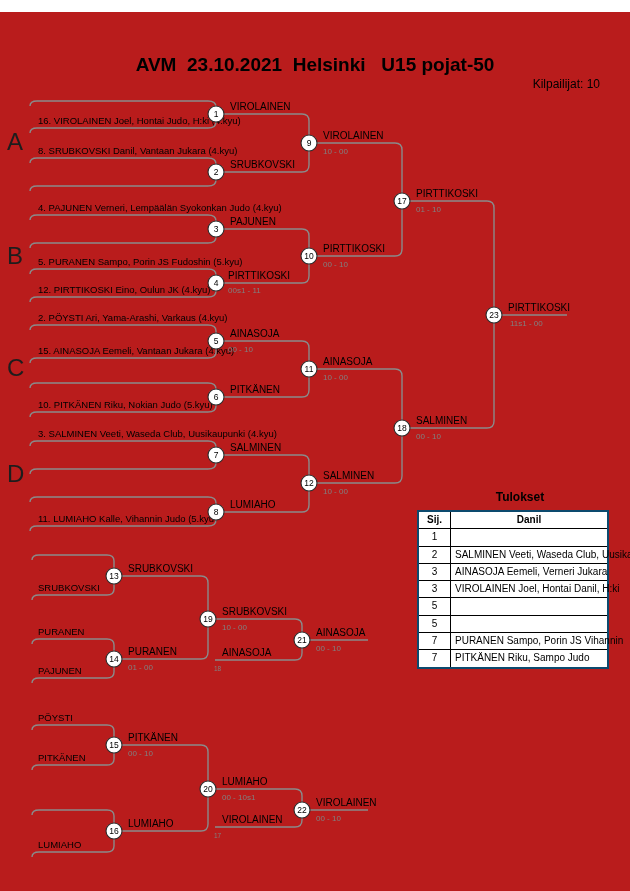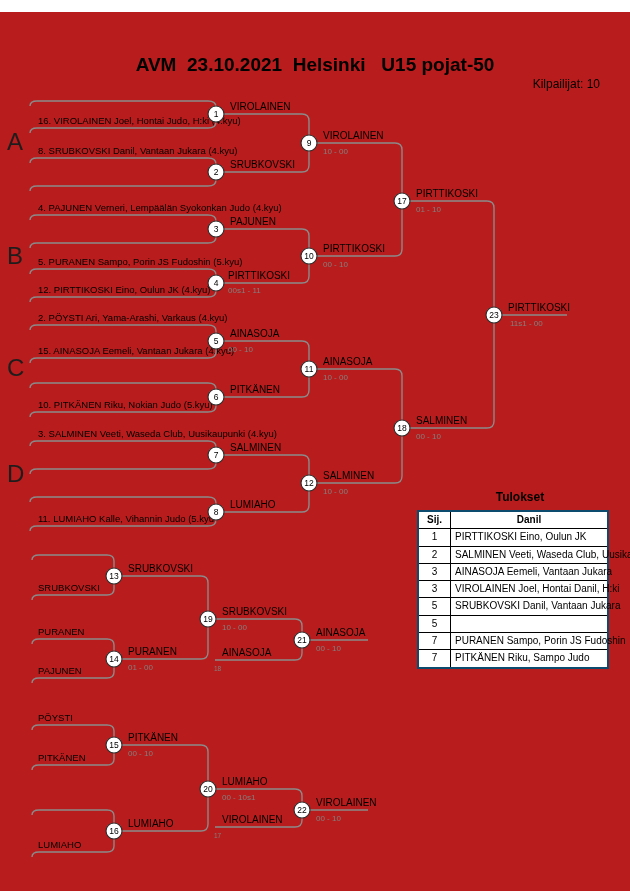"PIRTTIKOSKI Eino, Oulun JK" div.cell-name { html: <div>PIRTTIKOSKI Eino, Oulun JK</div> -> none }
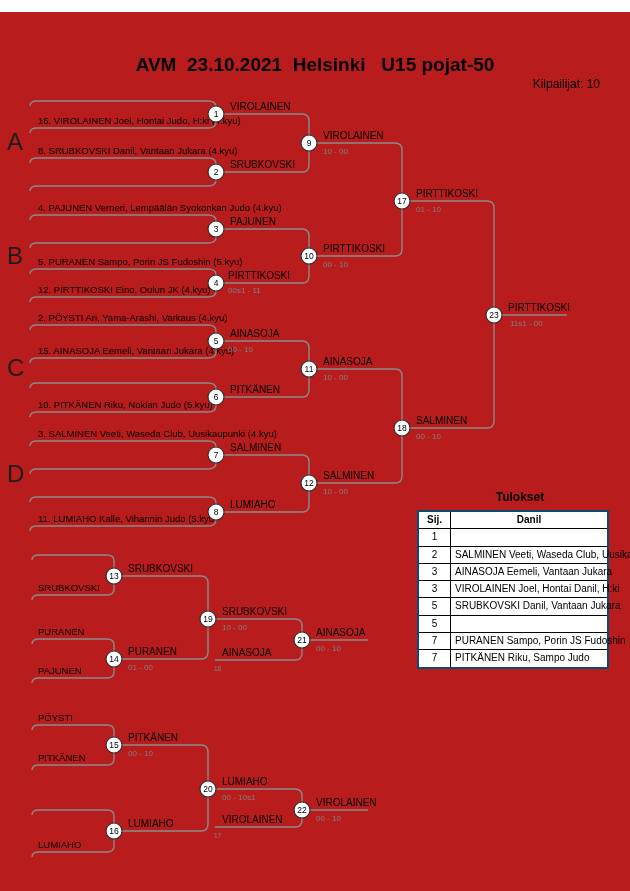"AINASOJA Eemeli, Vantaan Jukara" div.cell-name { text: Vantaan -> Verneri }
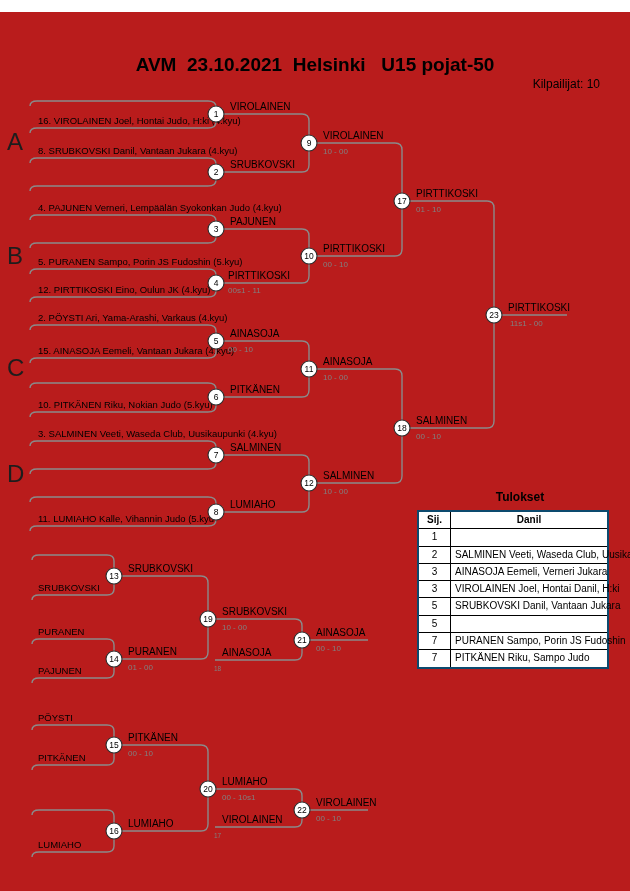"SRUBKOVSKI Danil, Vantaan Jukara" div.cell-name { html: <div>SRUBKOVSKI Danil, Vantaan Jukara</div> -> none }
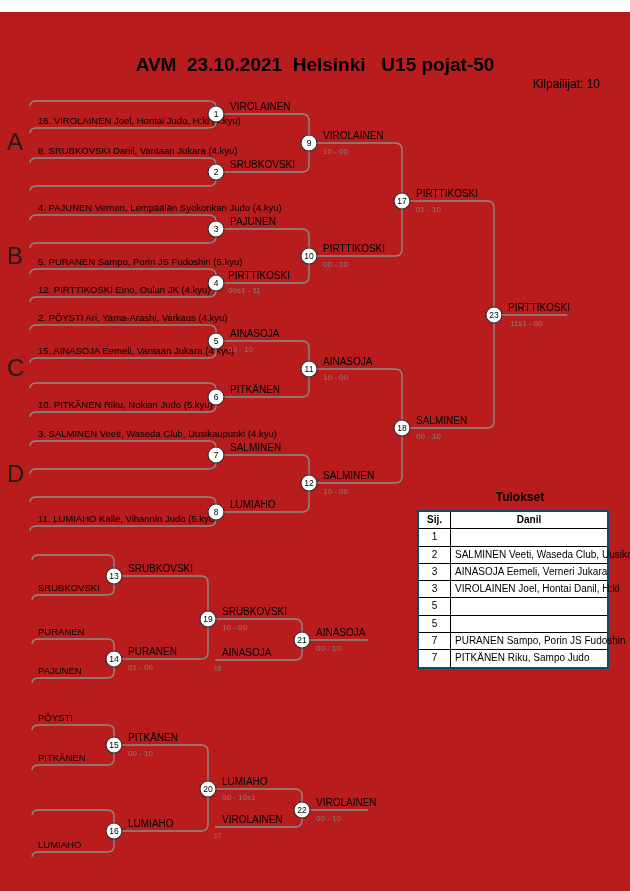"PURANEN Sampo, Porin JS Fudoshin" div.cell-name { text: Fudoshin -> Vihannin }
